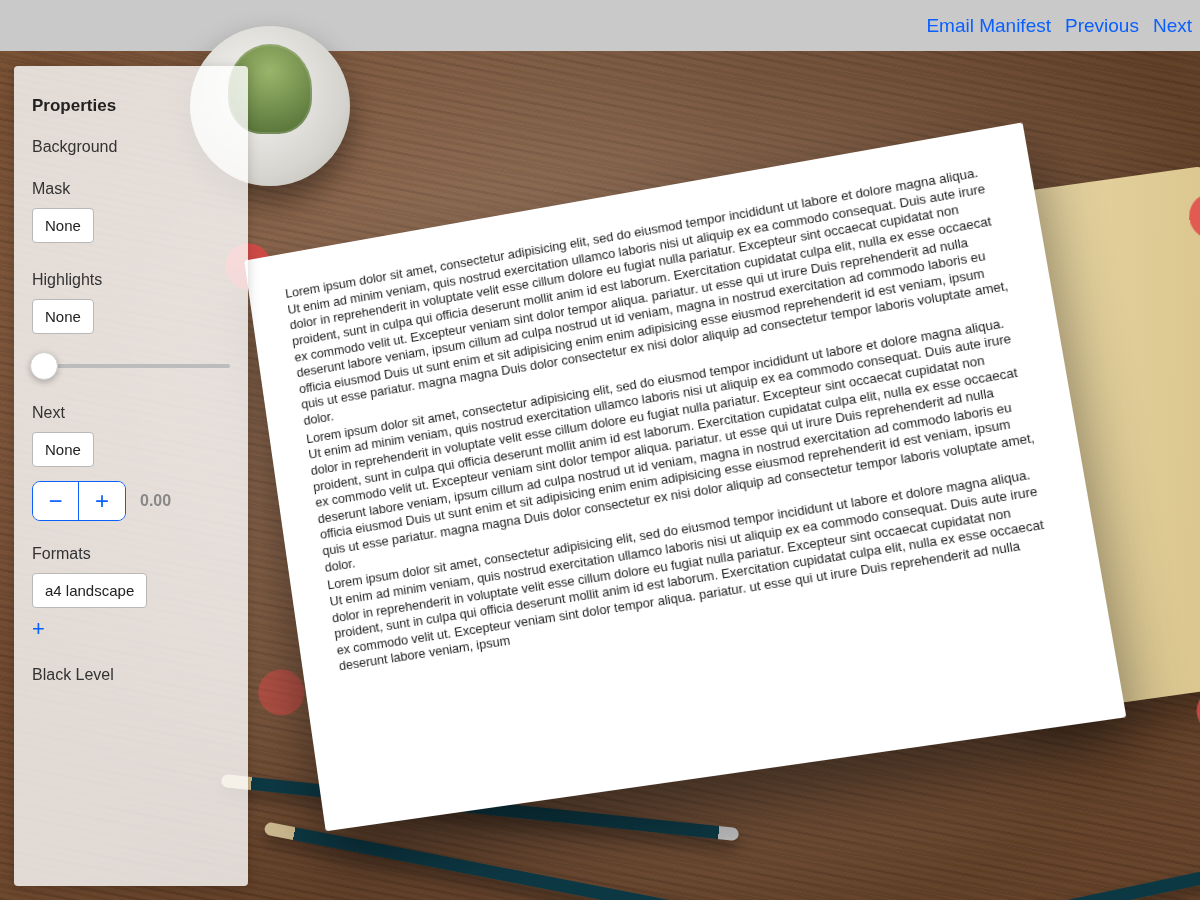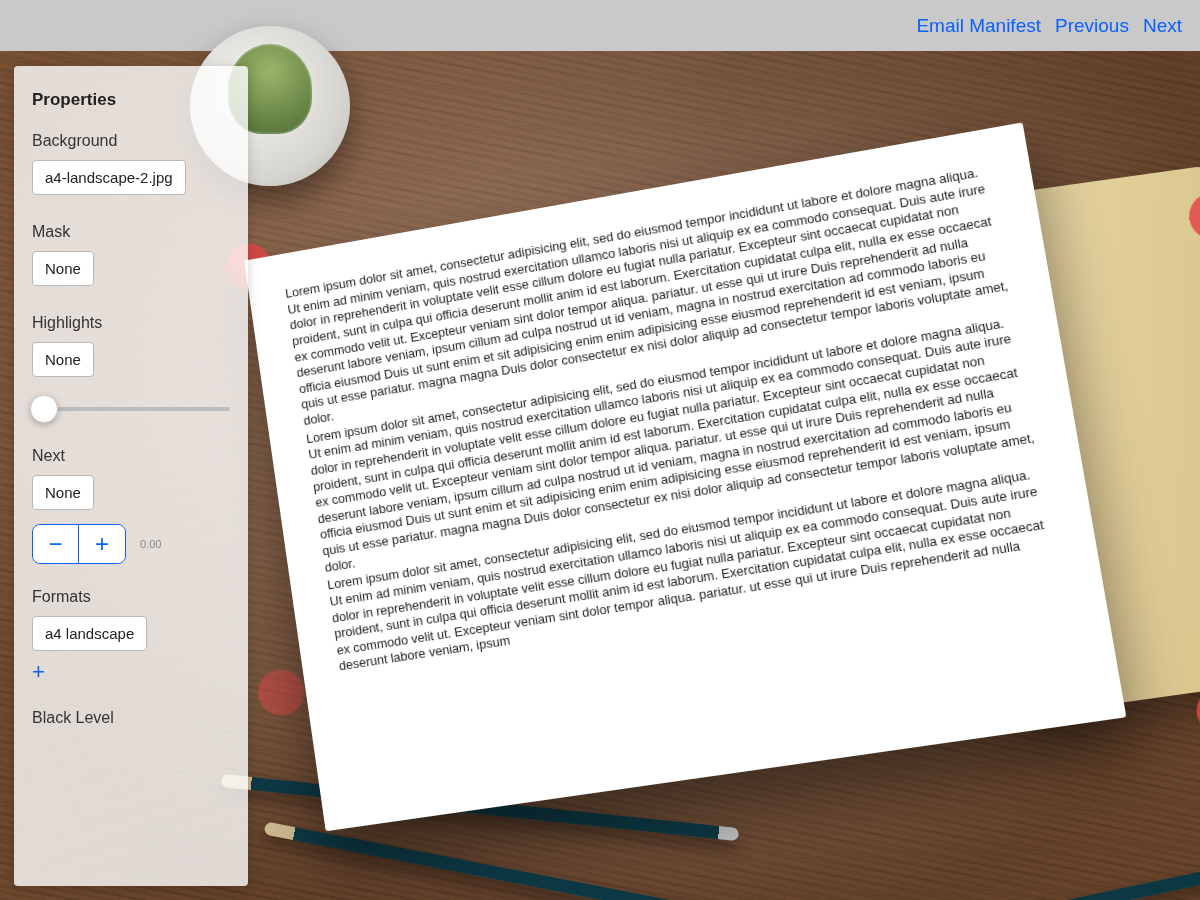"Email Manifest" .topbar { padding: 0 18px -> 0 8px }
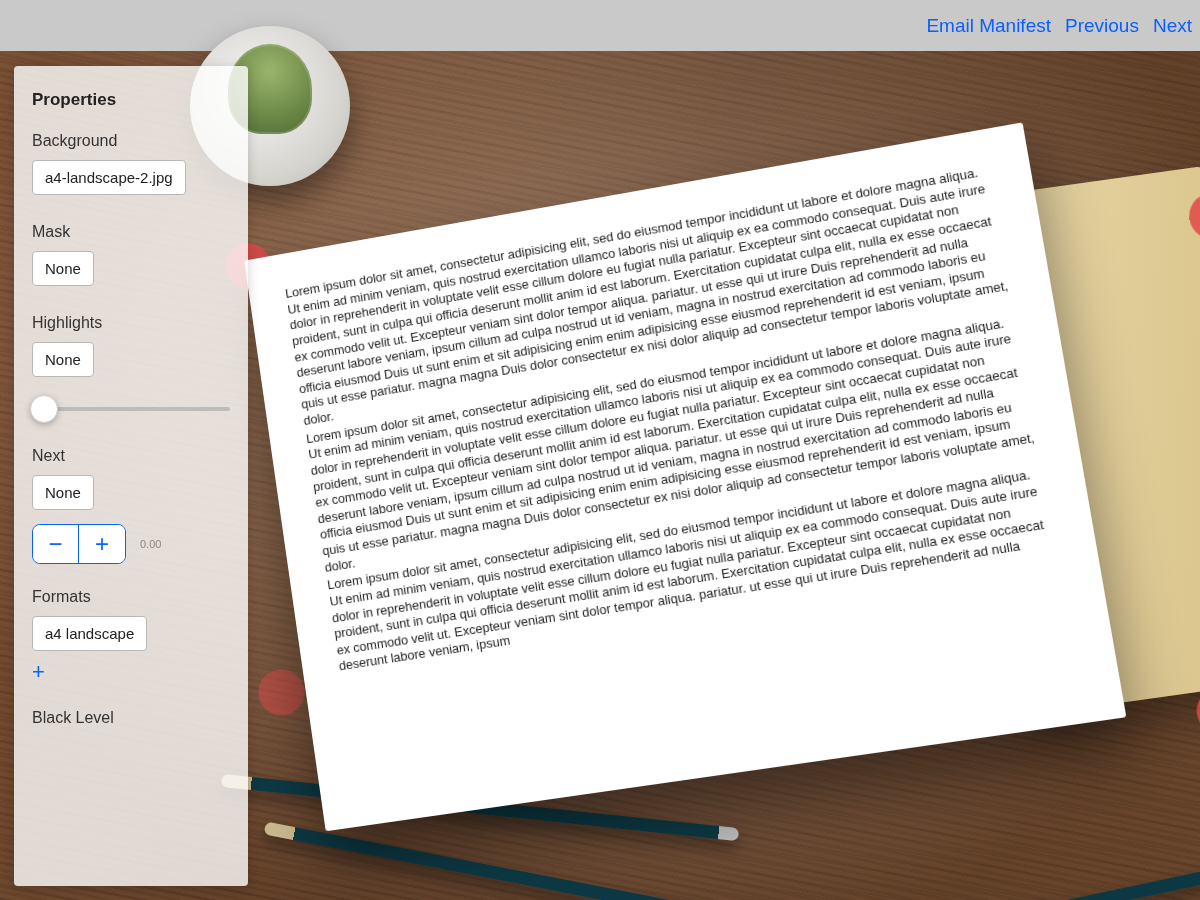"Properties" .panel { padding: 24px 18px 0 18px -> 30px 18px 0 18px }
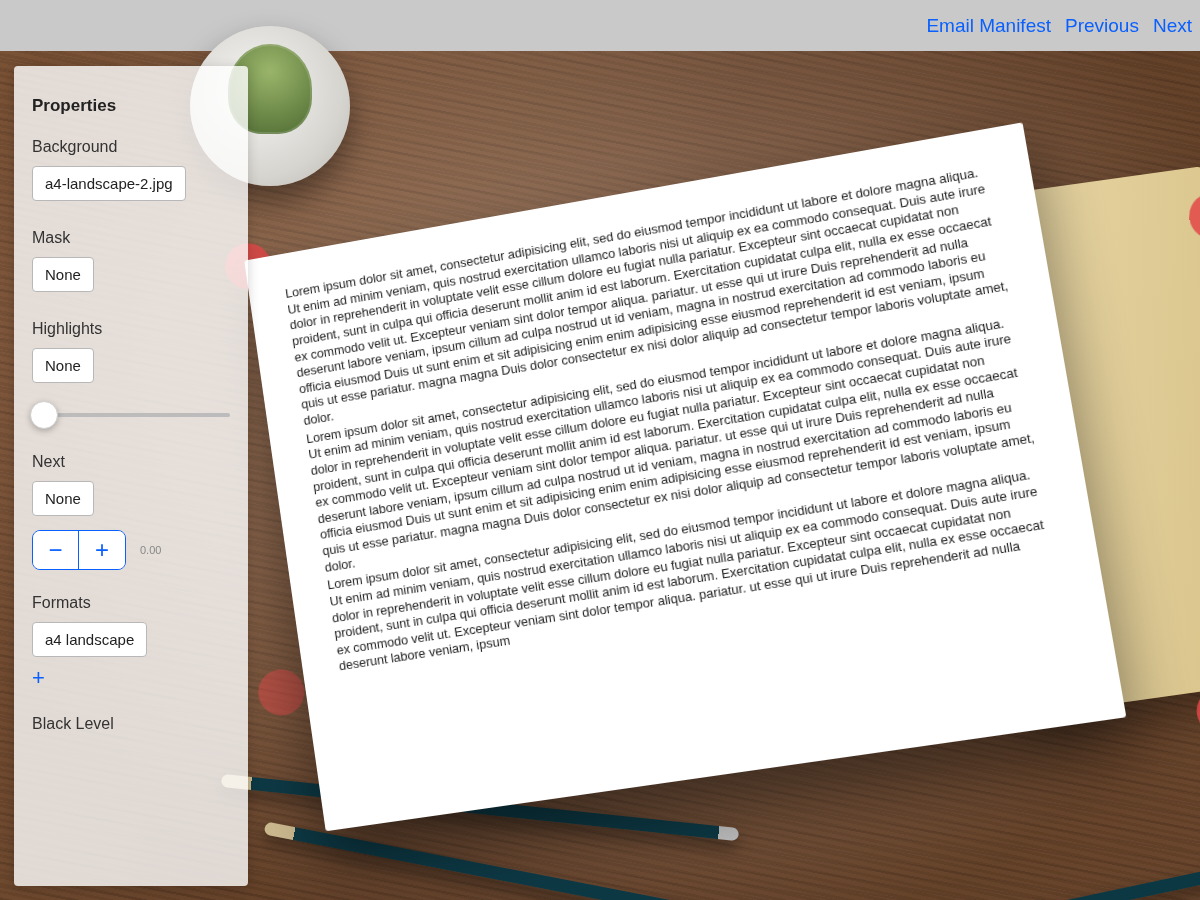"a4-landscape-2.jpg" span.chip { html: <span>a4-landscape-2.jpg</span> -> none }
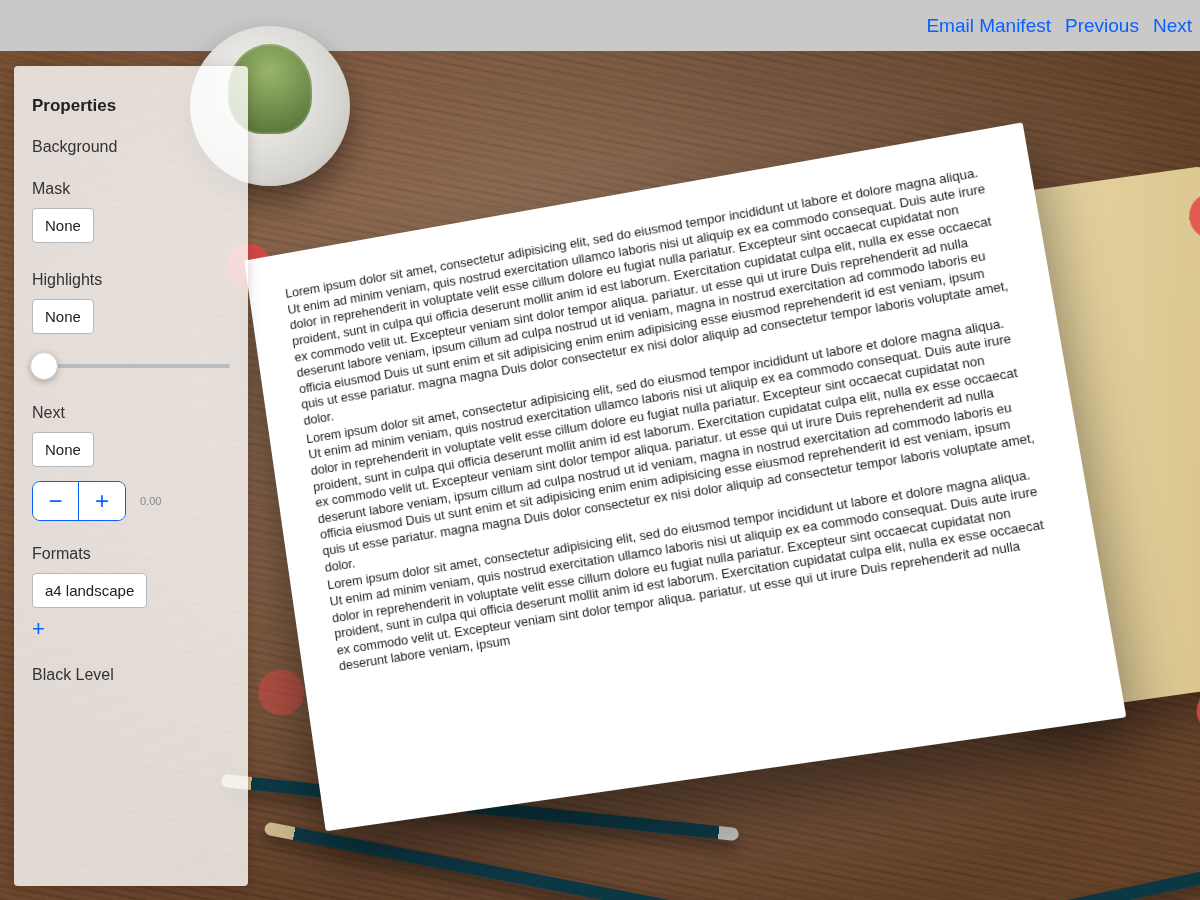"0.00" .stepper-val { font-size: 11px -> 16px; font-weight: none -> bold }
